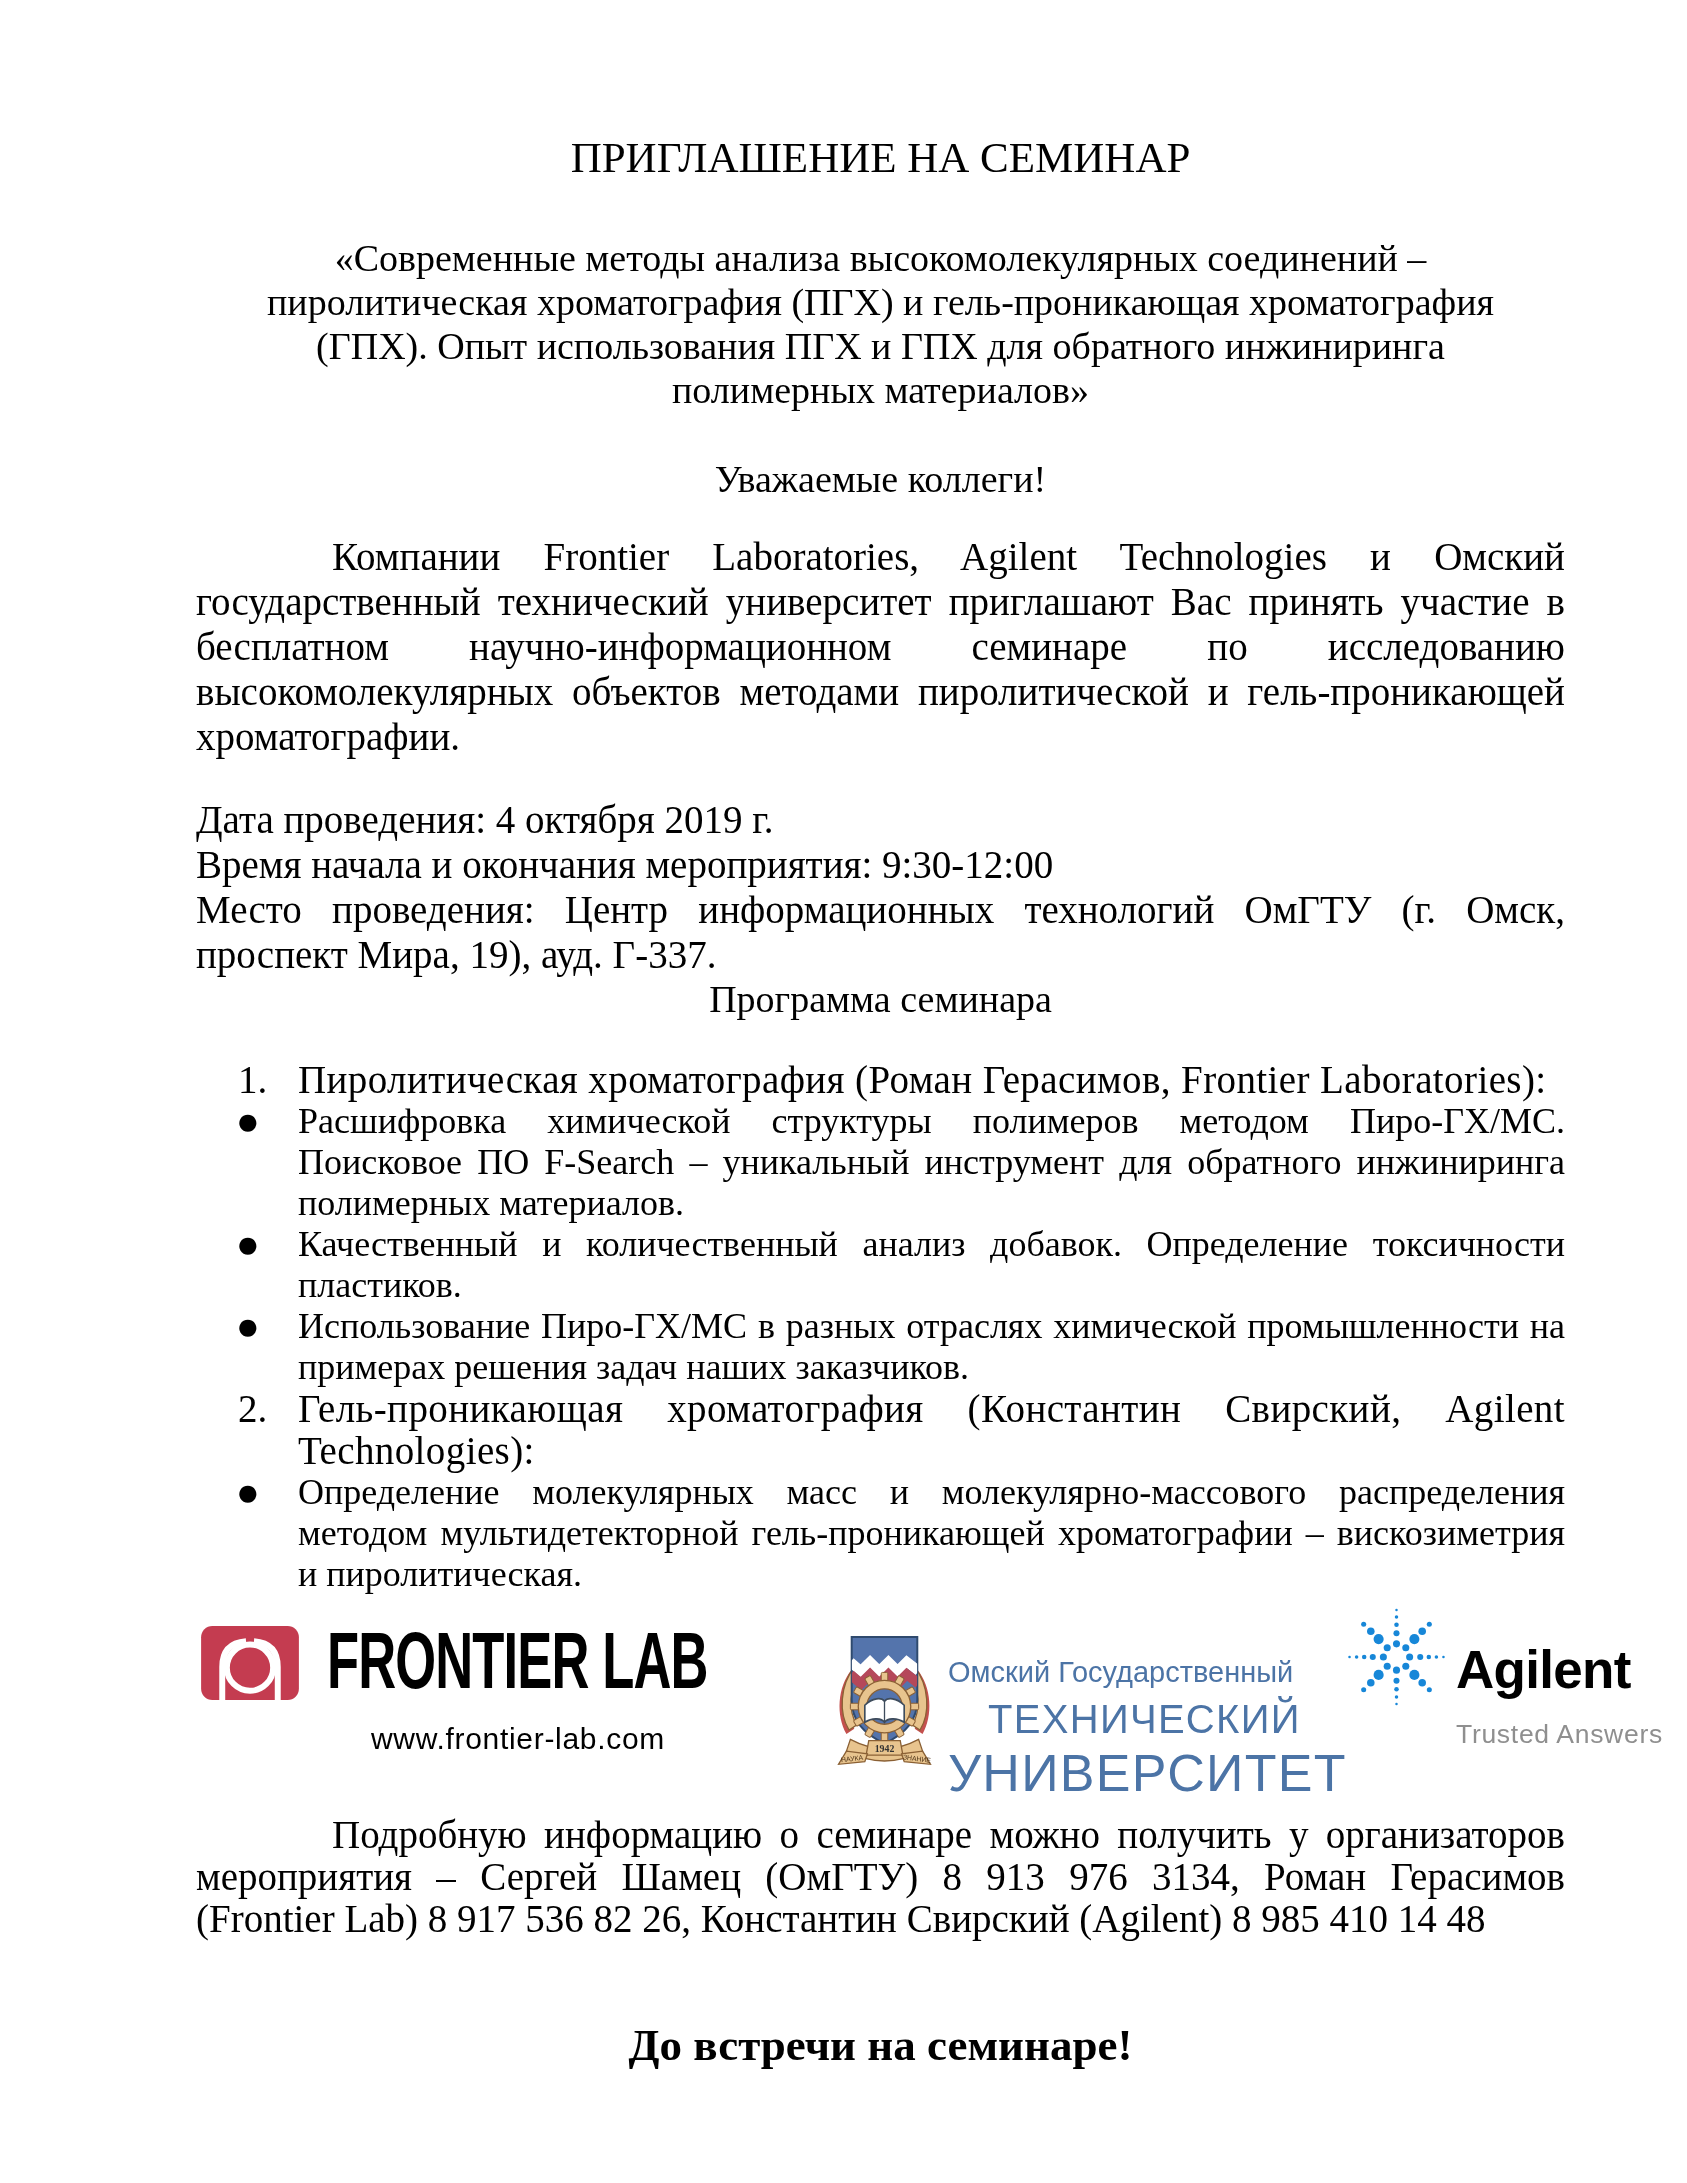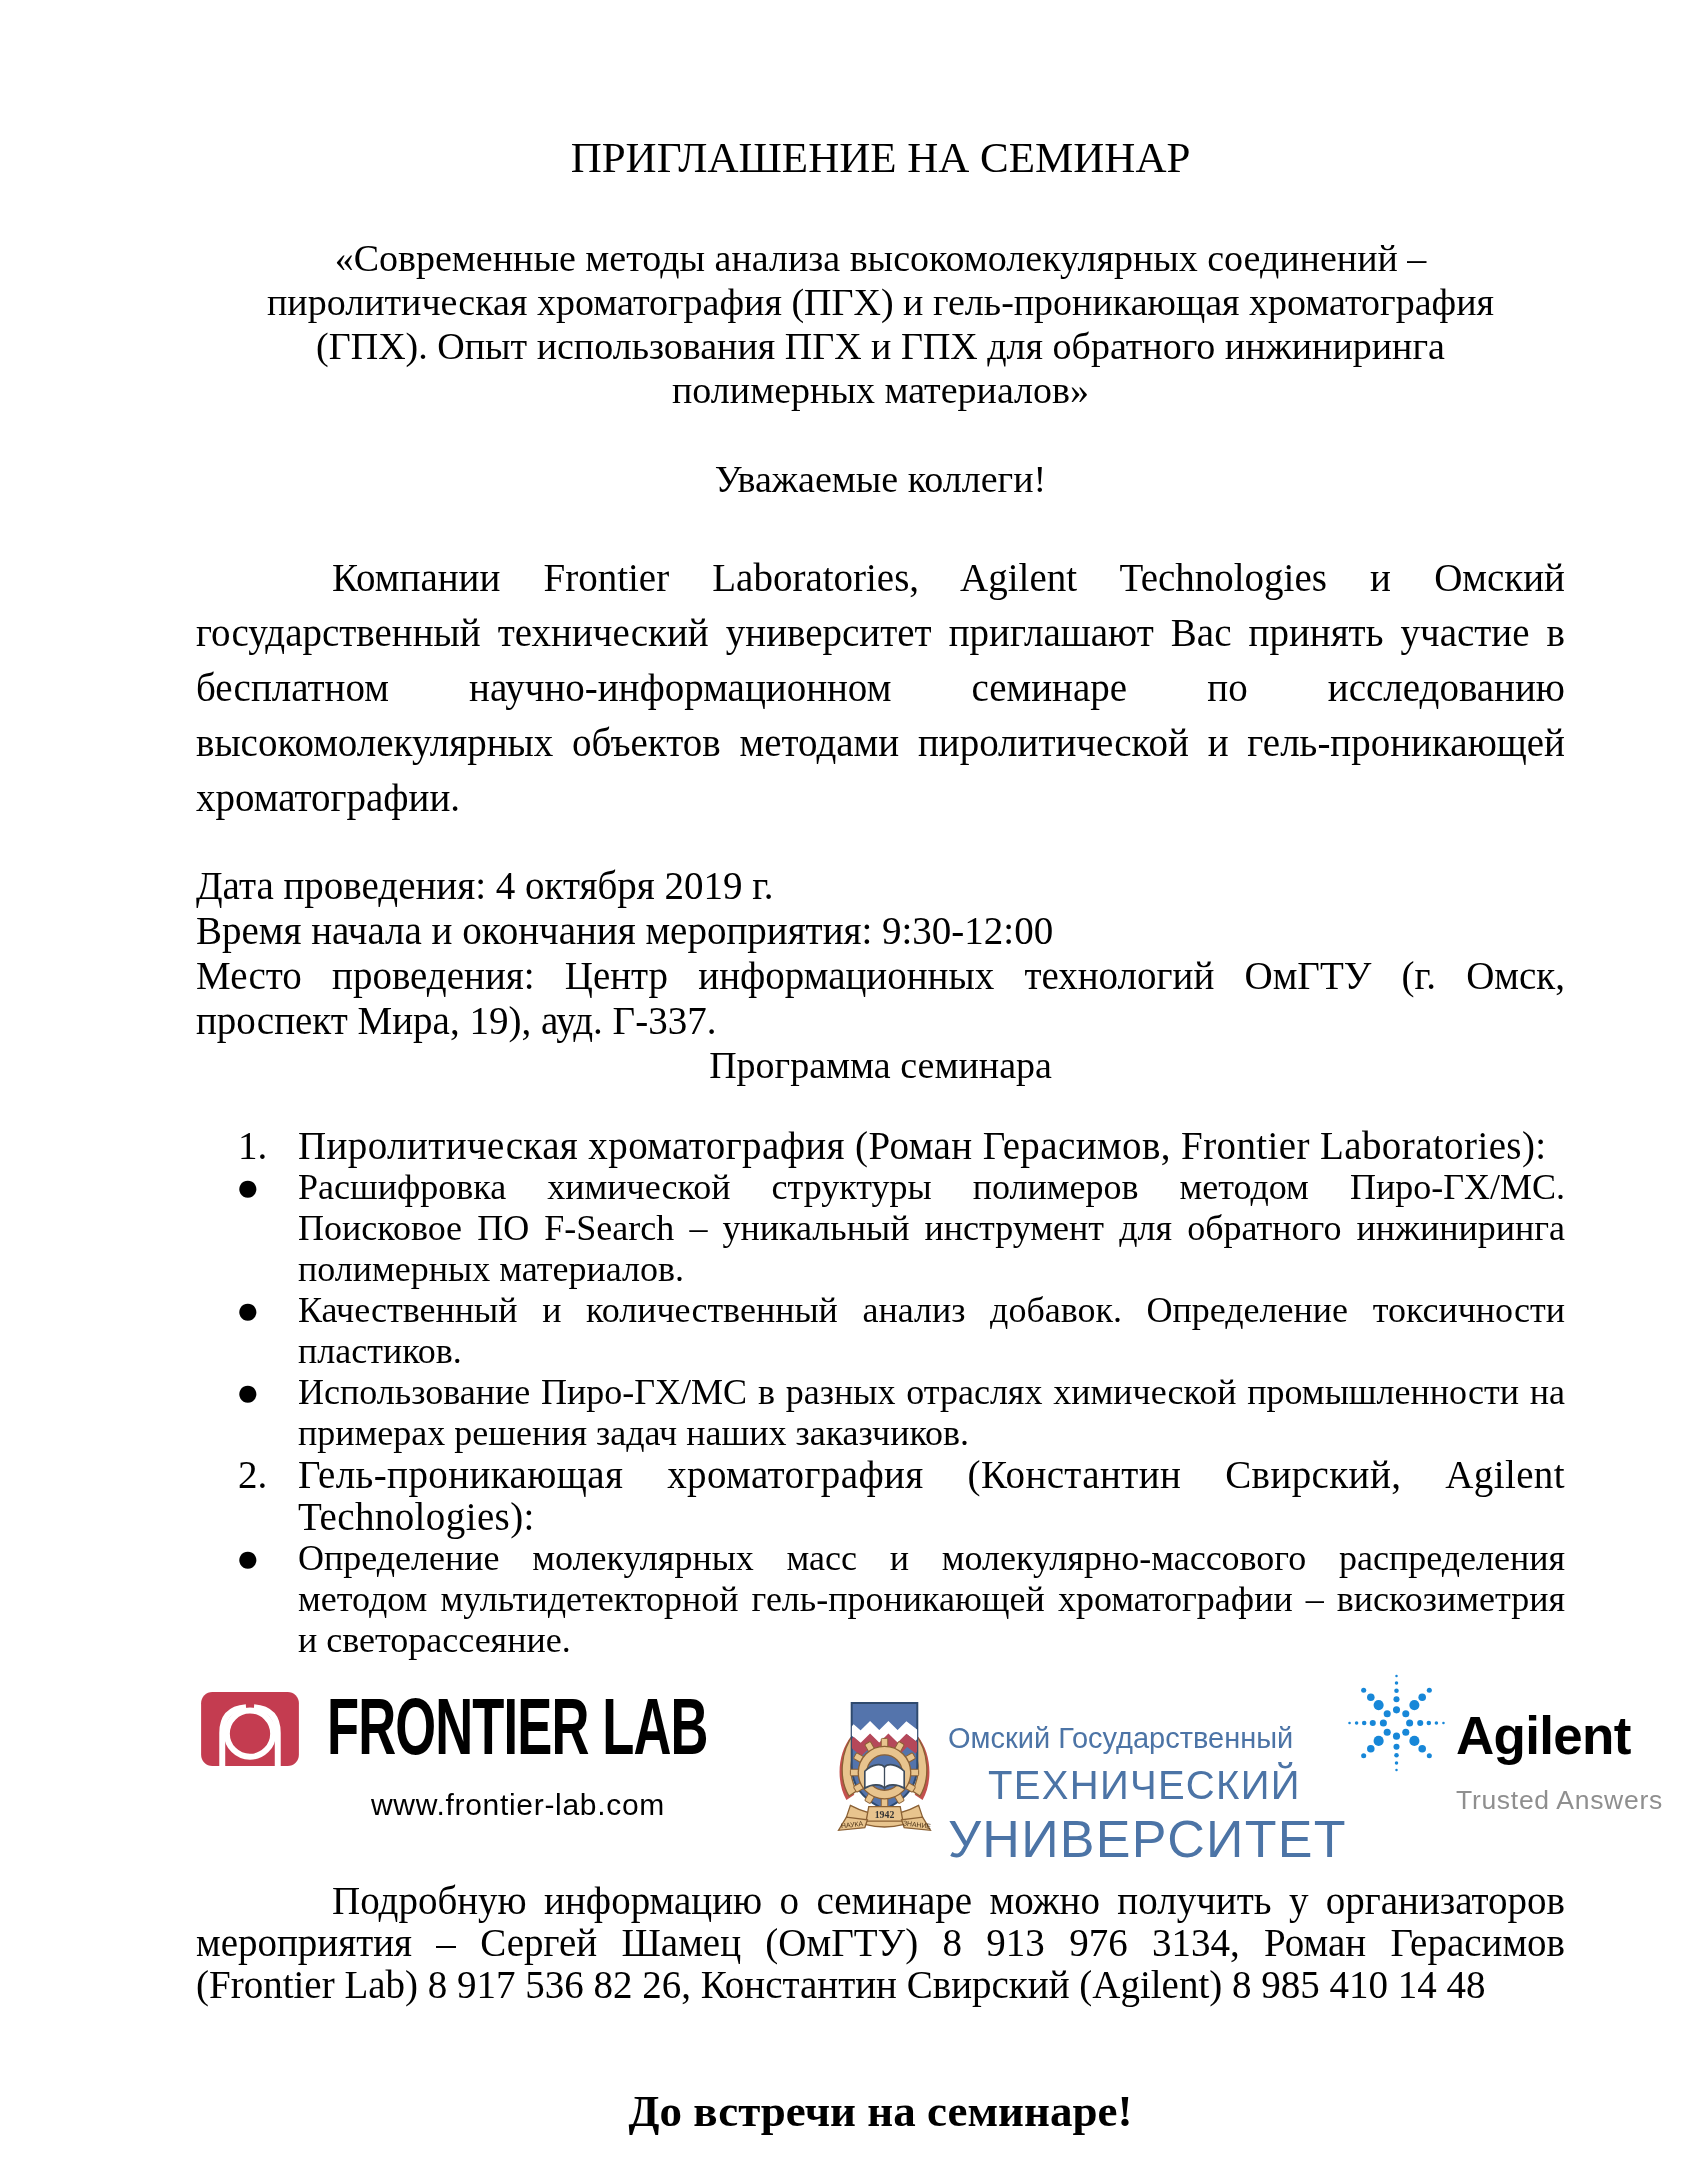"Компании Frontier Laboratories, Agilent" .intro { line-height: 55px -> 45px; margin: 48px 0 0 0 -> 32px 0 0 0 }
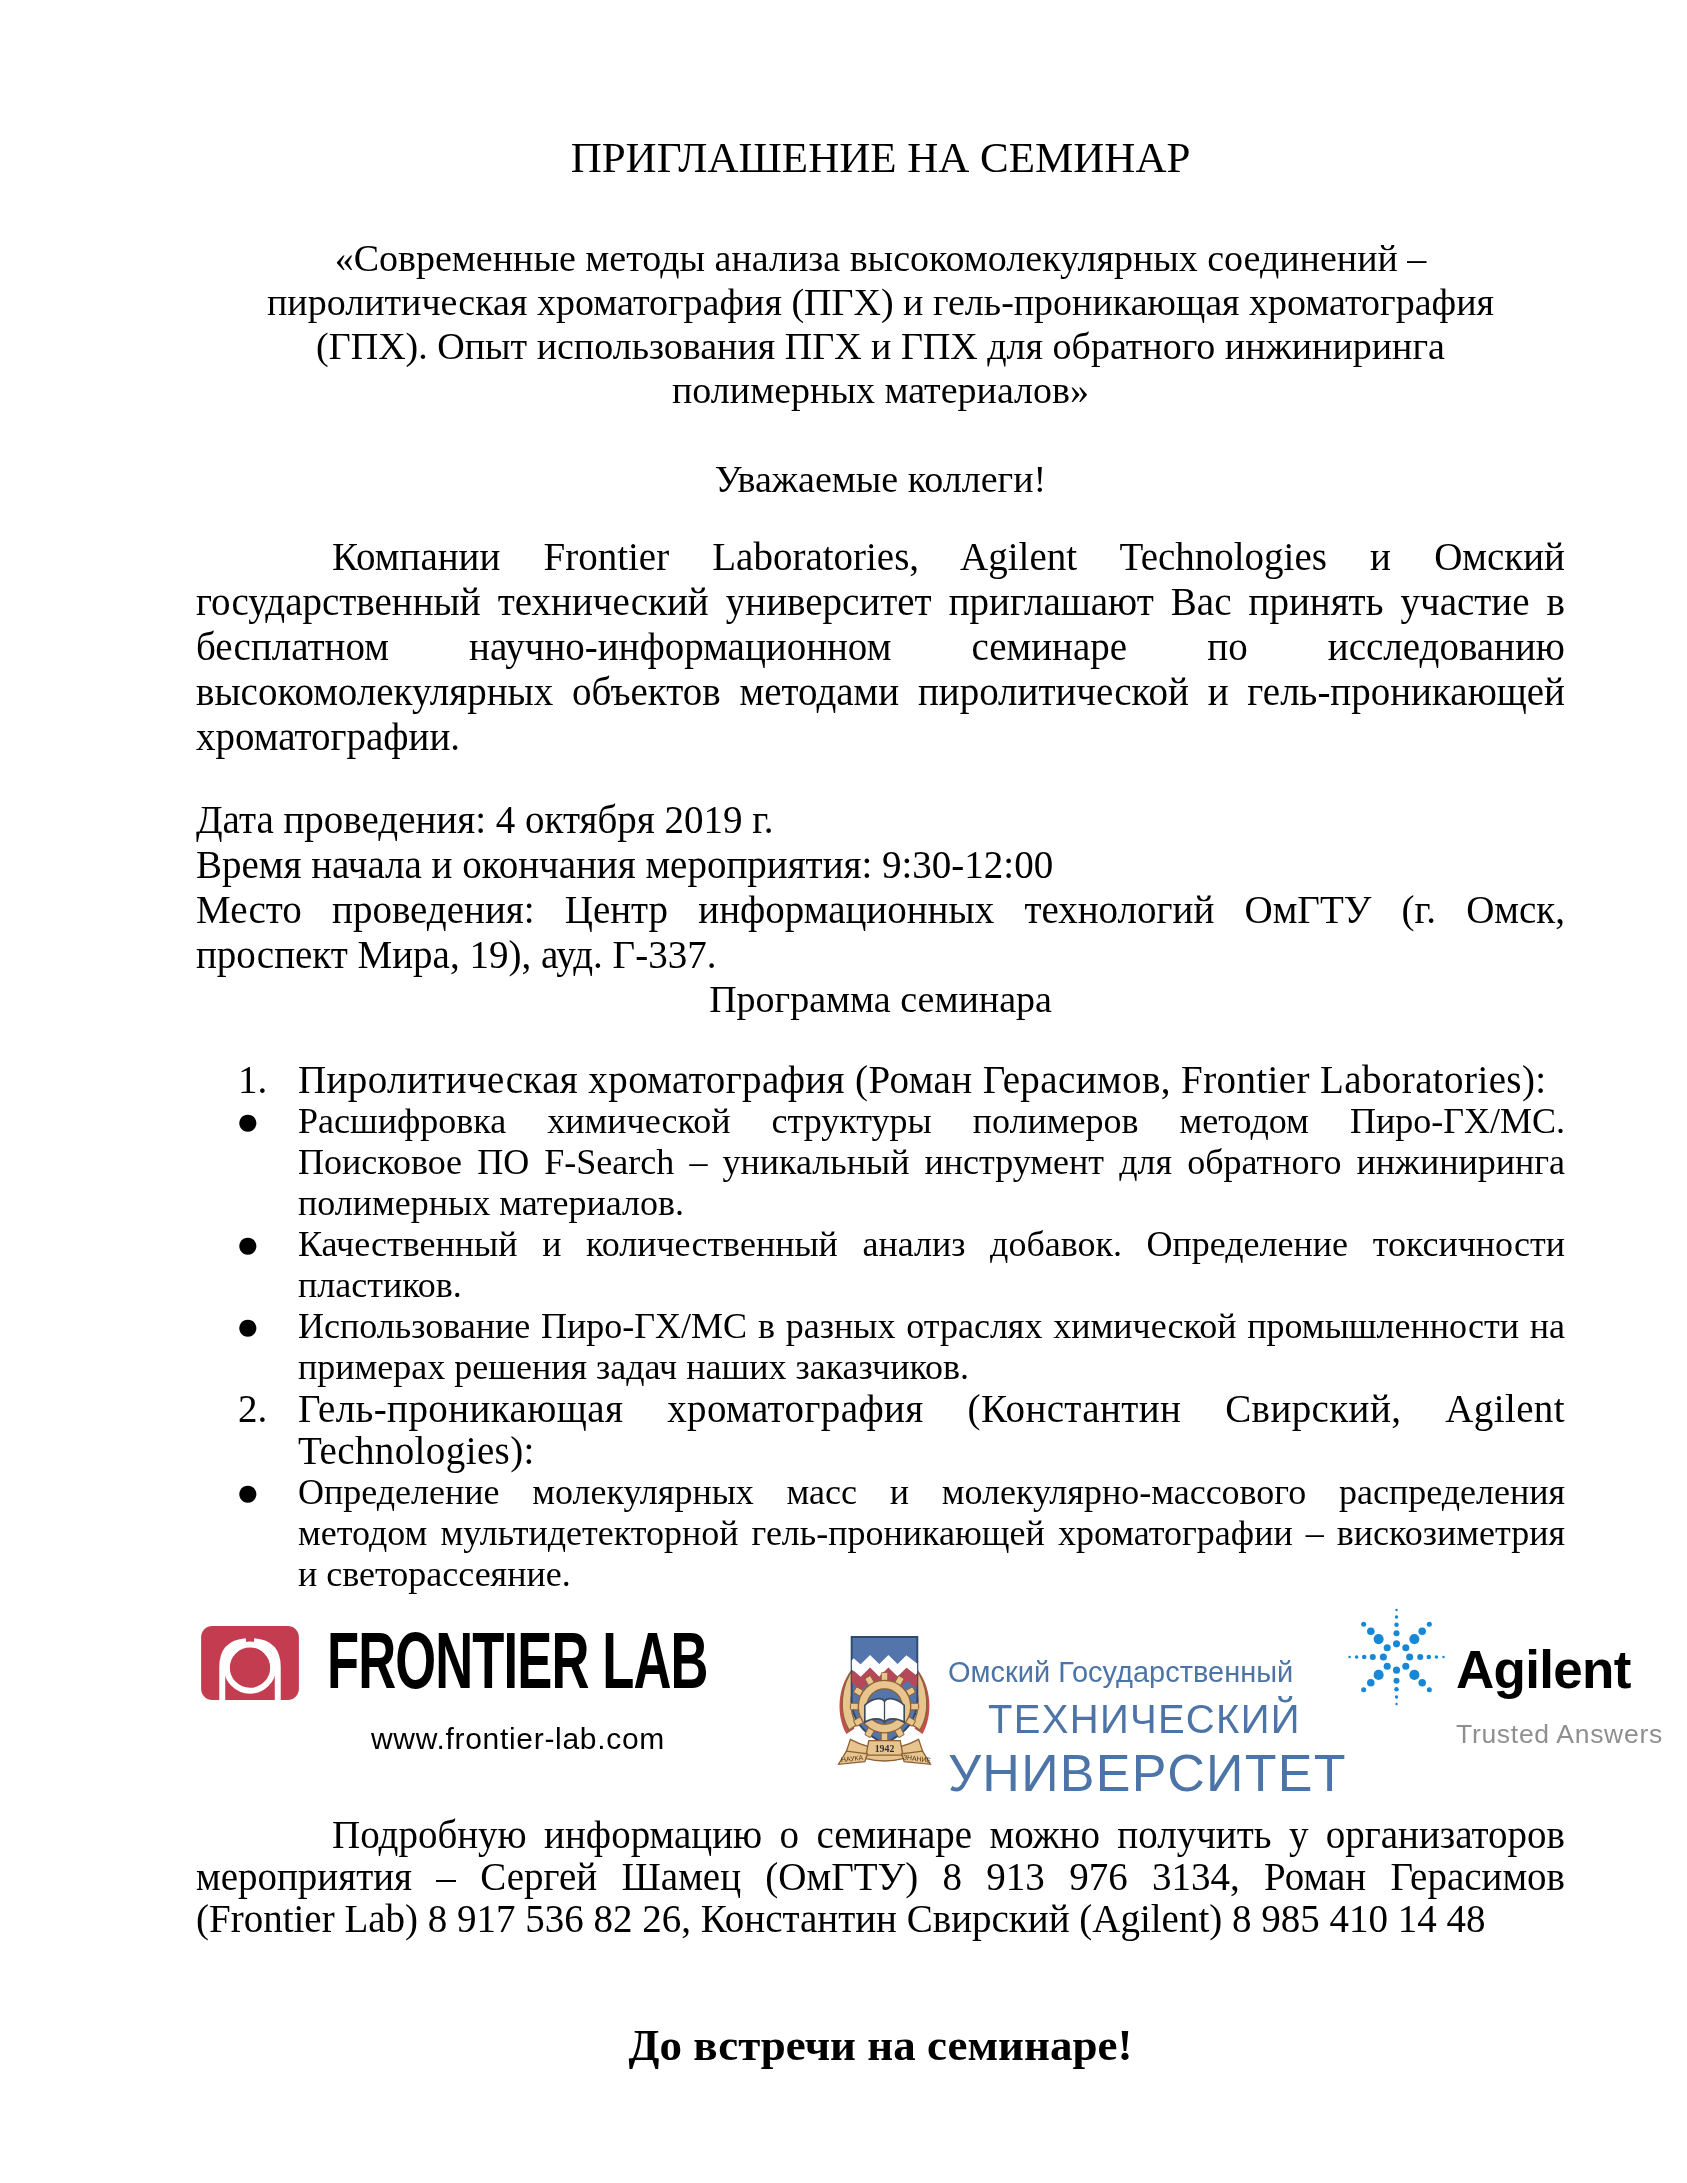"Определение молекулярных масс и" div.txt { text: светорассеяние -> пиролитическая }
